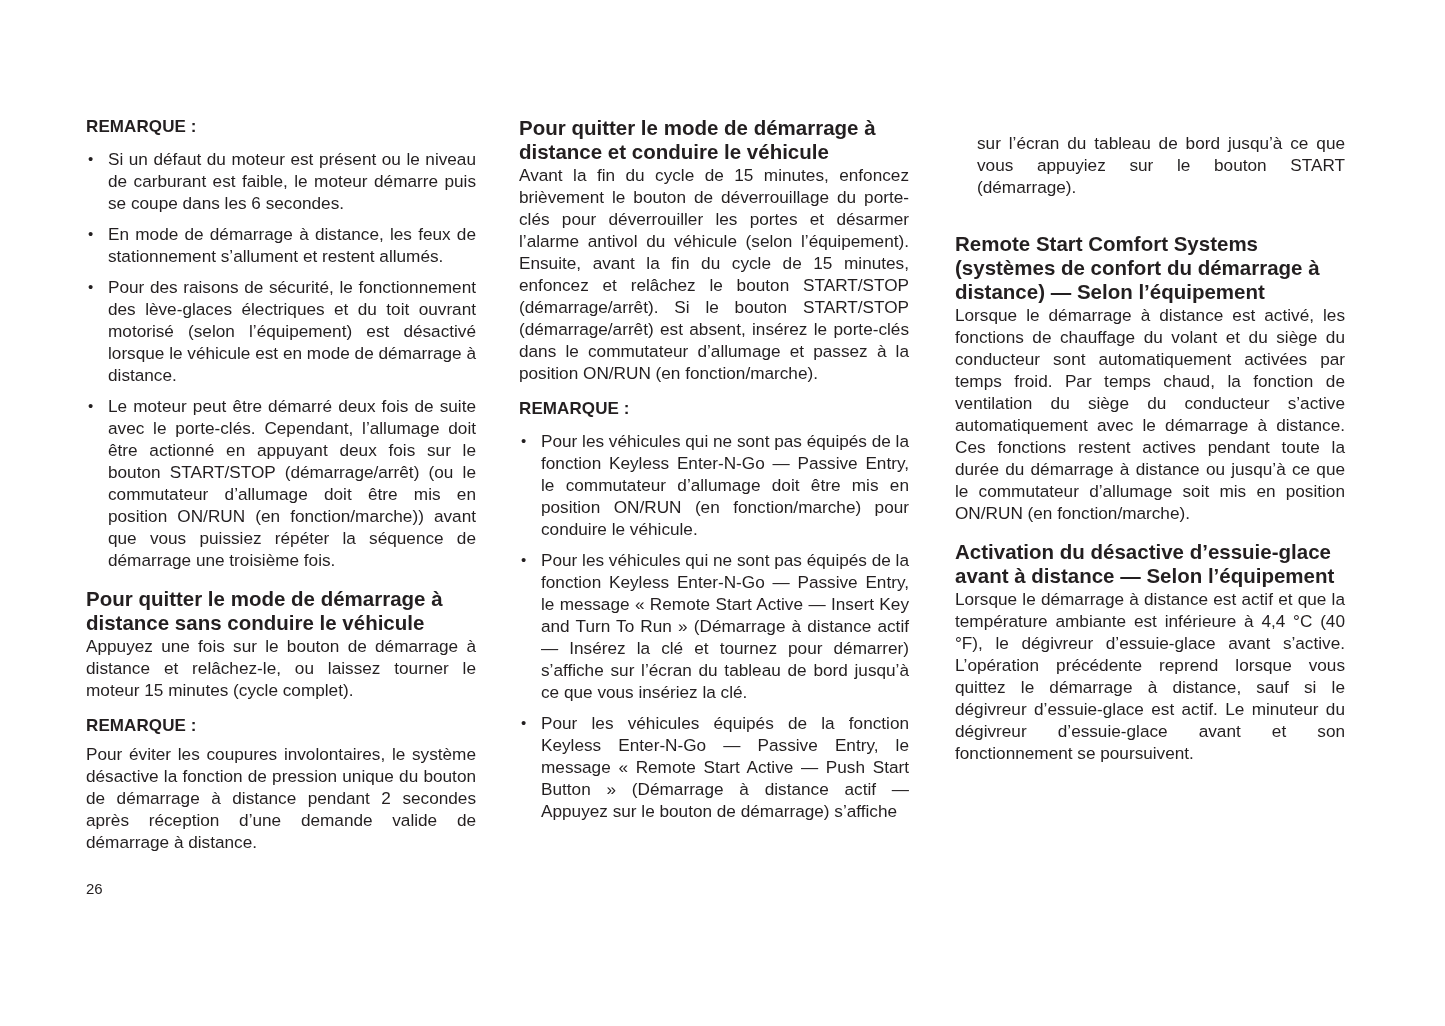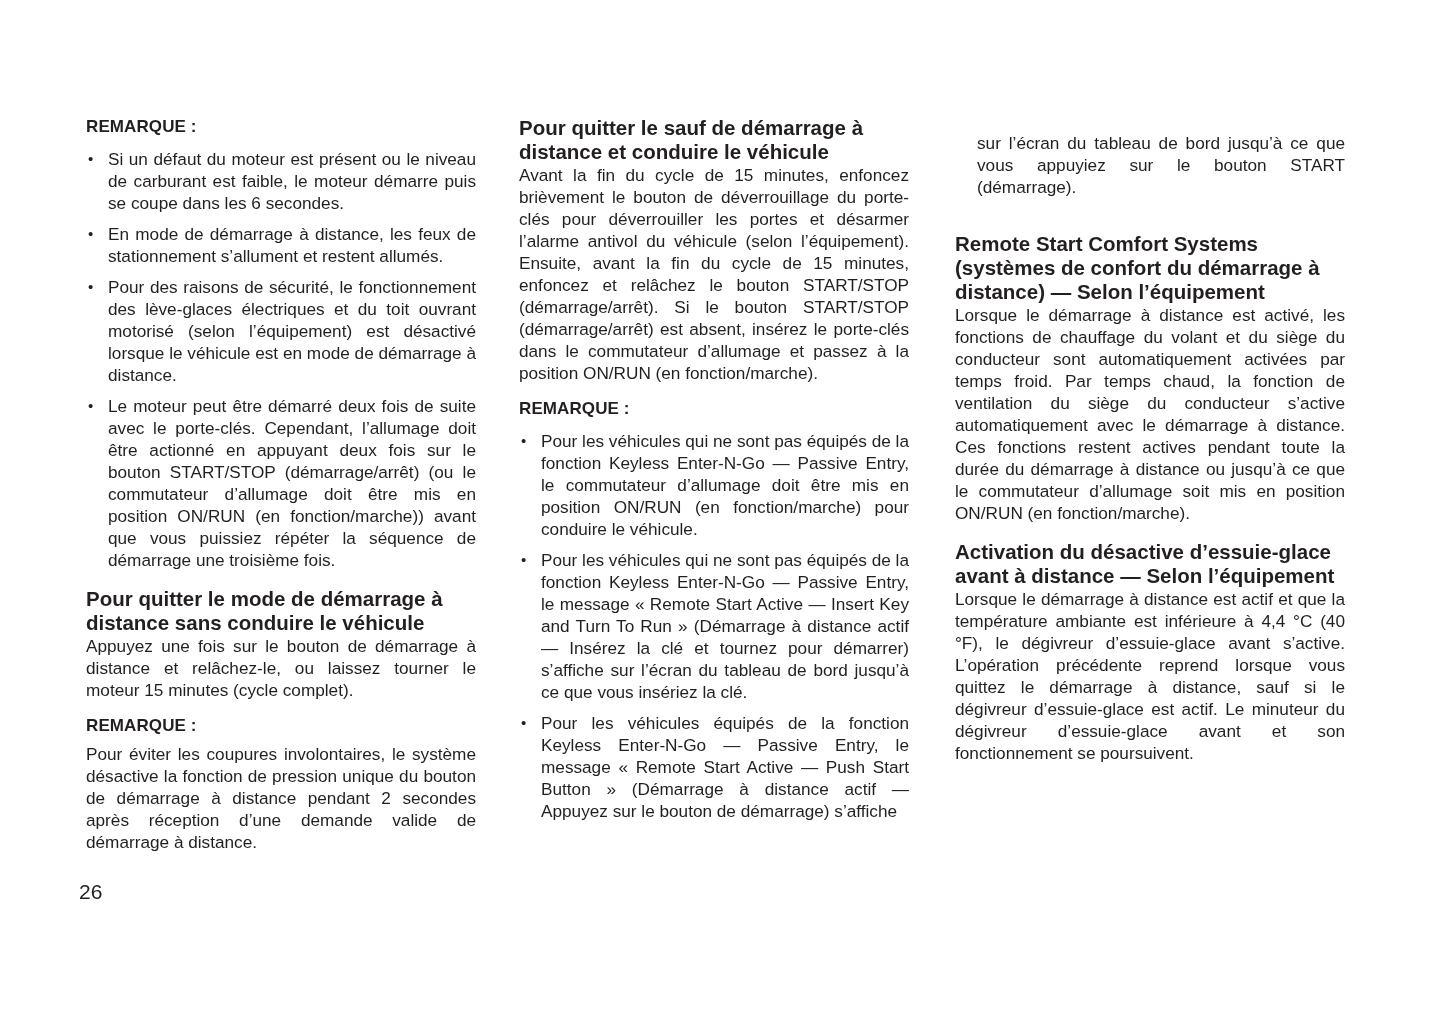"Pour quitter le sauf de" div.heading { text: sauf -> mode }
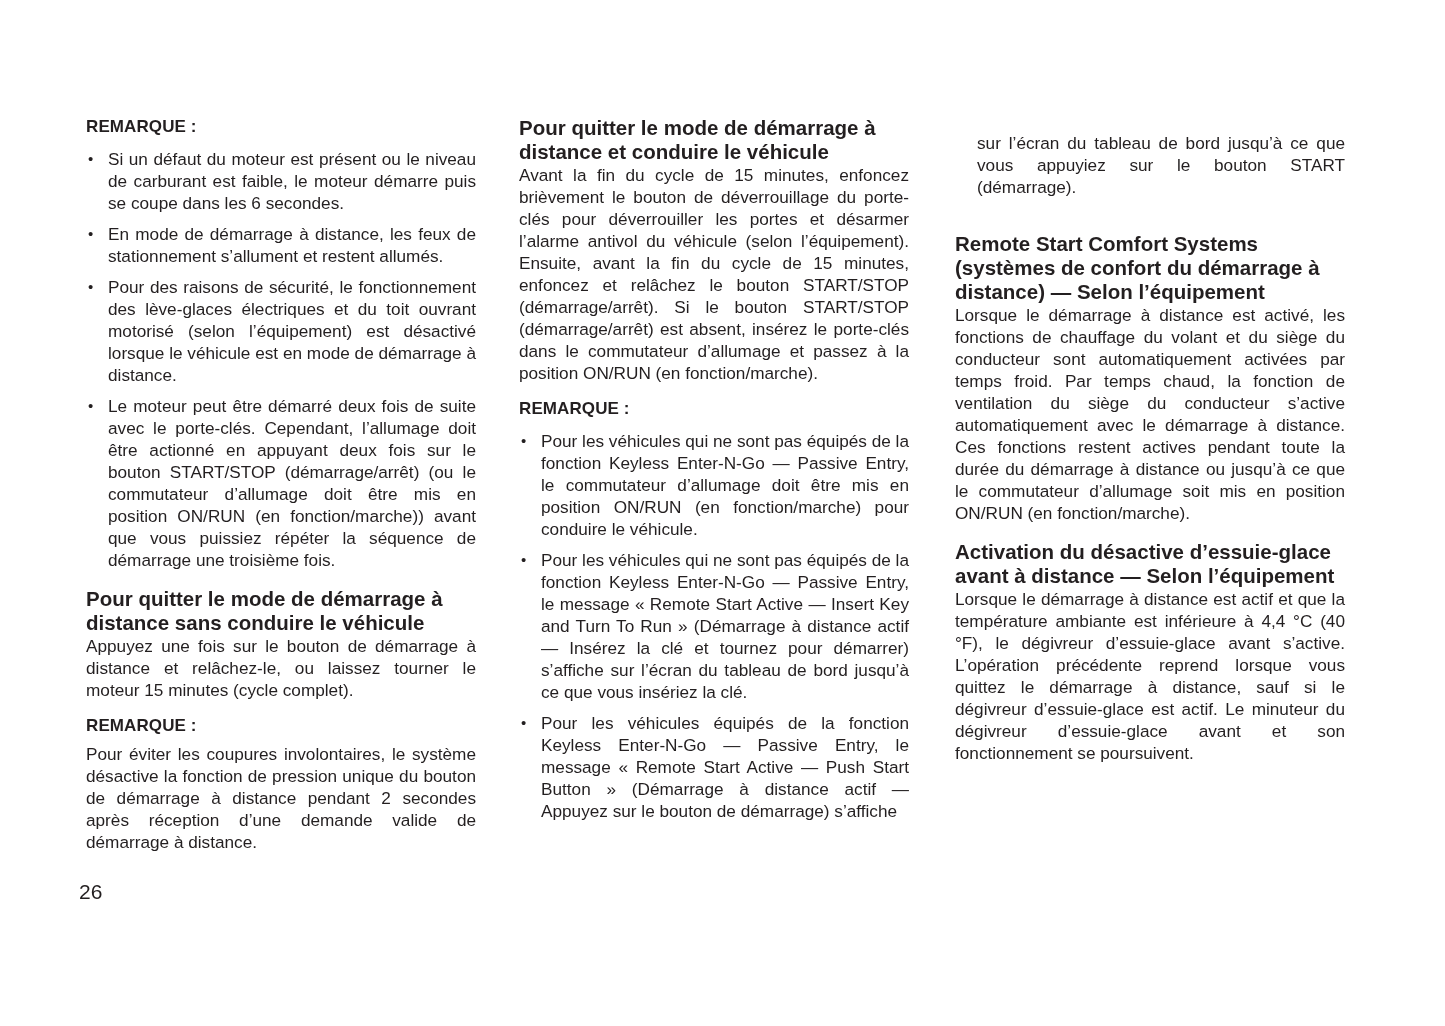"26" .page-number { font-size: 21px -> 15px; left: 79px -> 86px }
